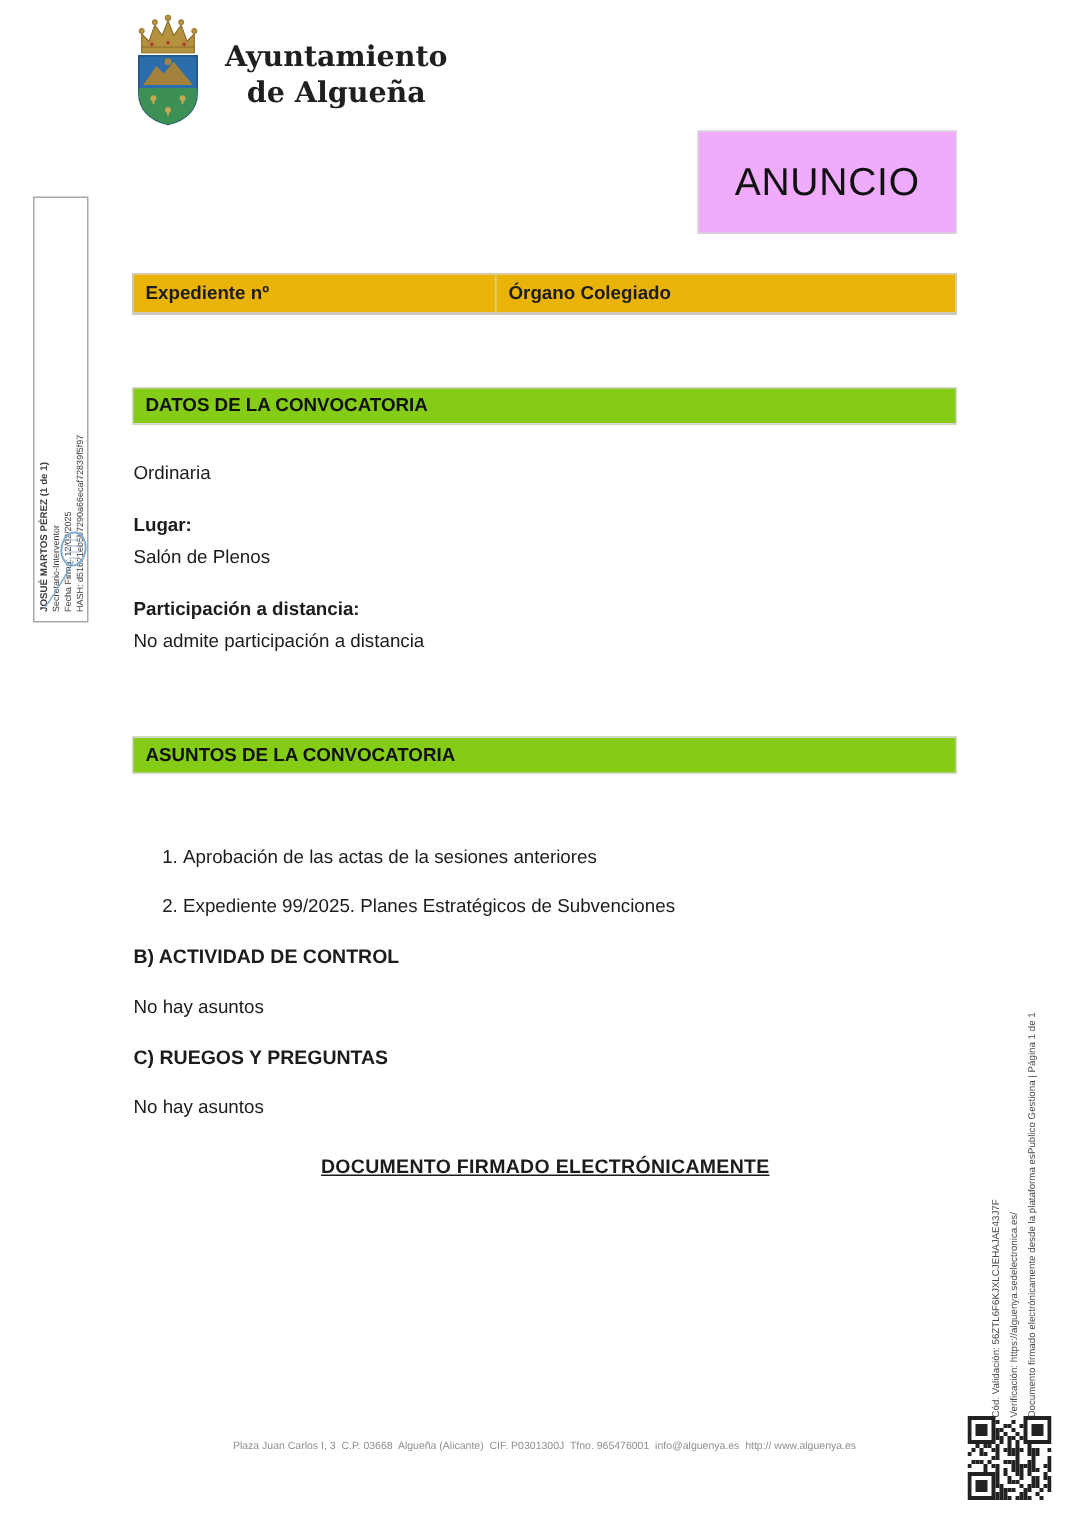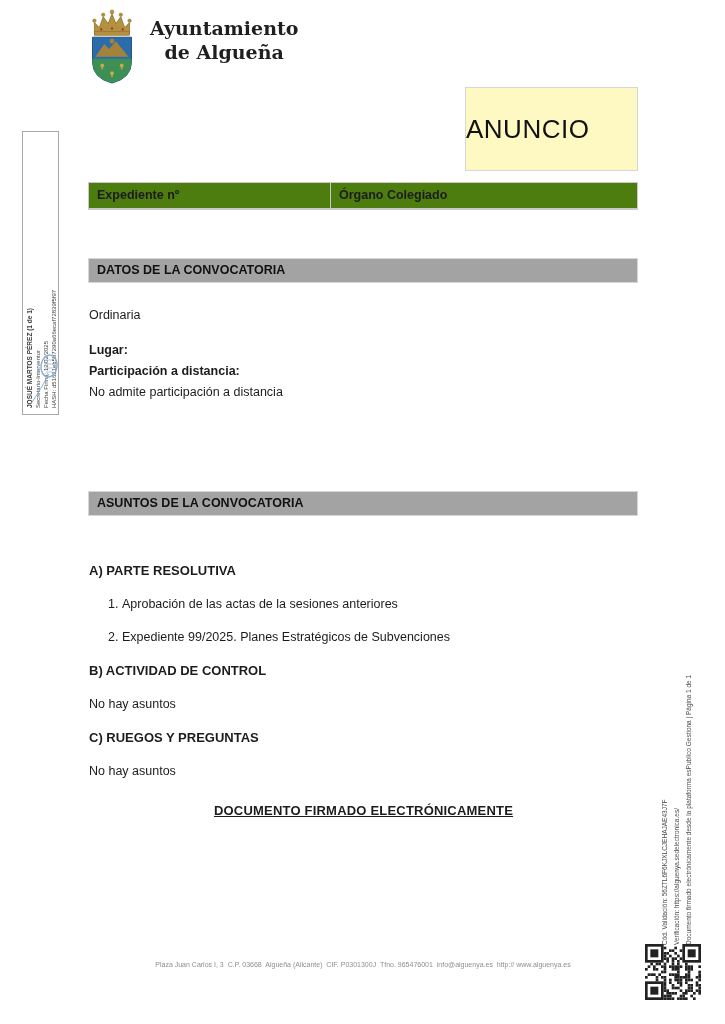"Ayuntamiento" .doc-header { align-items: flex-start -> center }
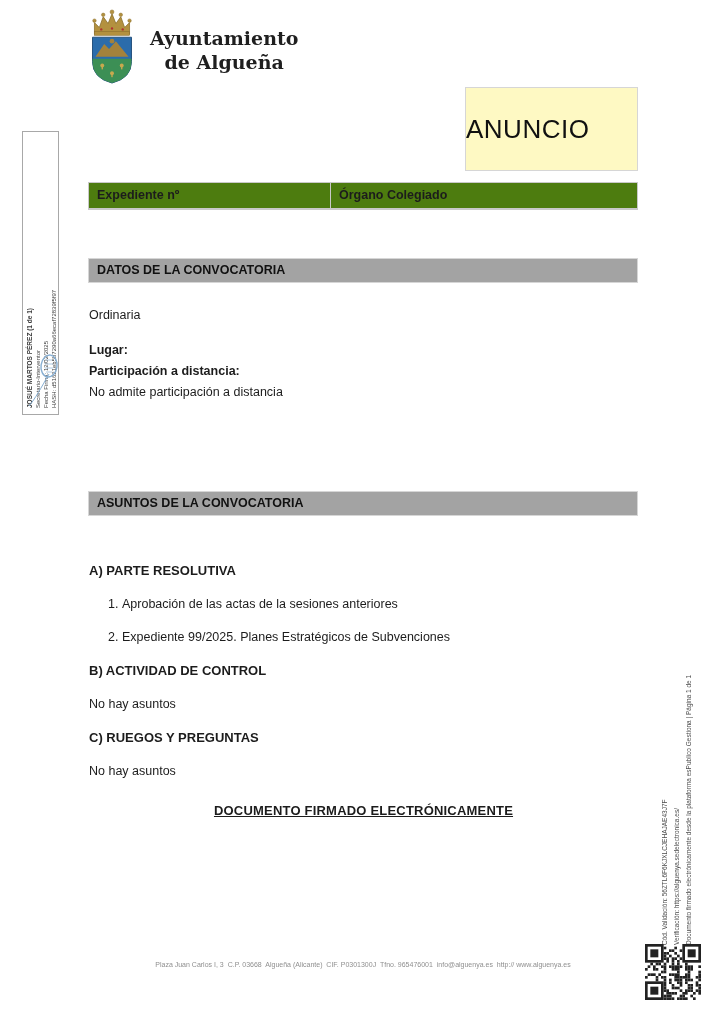"ANUNCIO" .anuncio-box { background: #fef9c3 -> #f0abfc; height: 84px -> 69px; justify-content: flex-start -> center }
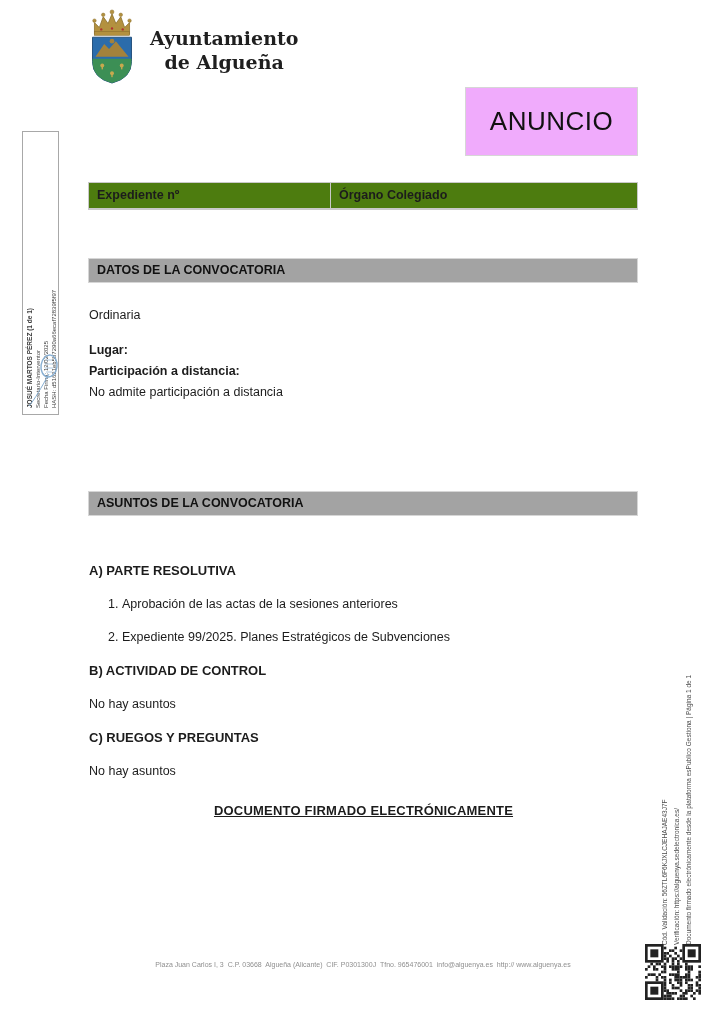"Expediente nº" .exp-row.head .exp-cell { background: #4d7c0f -> #eab308 }
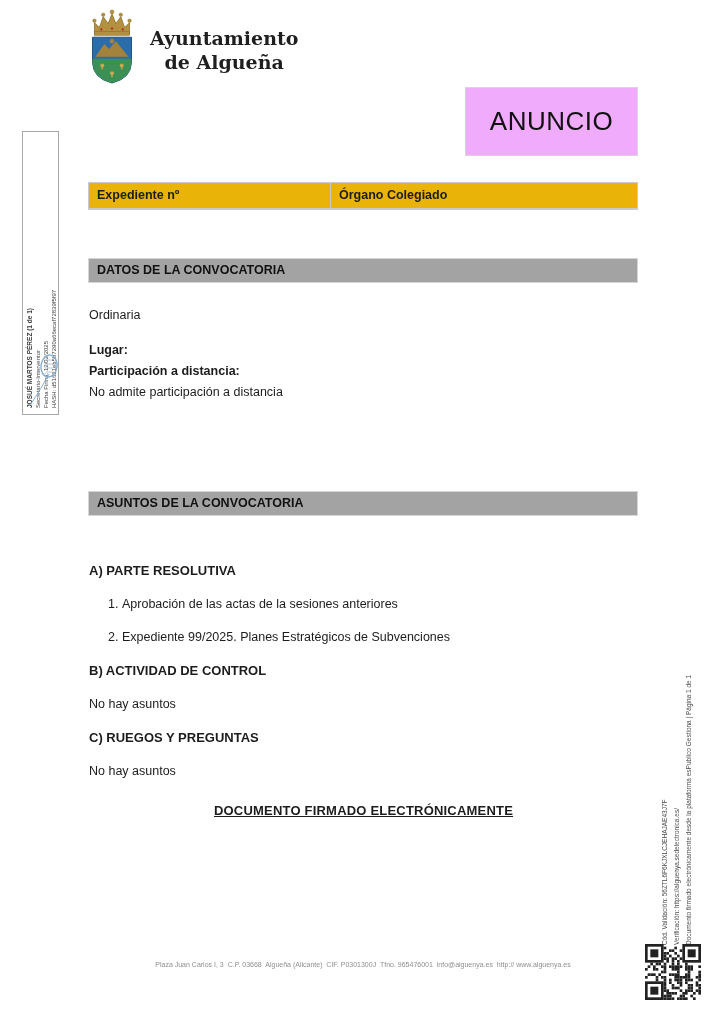"DATOS DE LA CONVOCATORIA" .section-bar { background: #a3a3a3 -> #84cc16 }
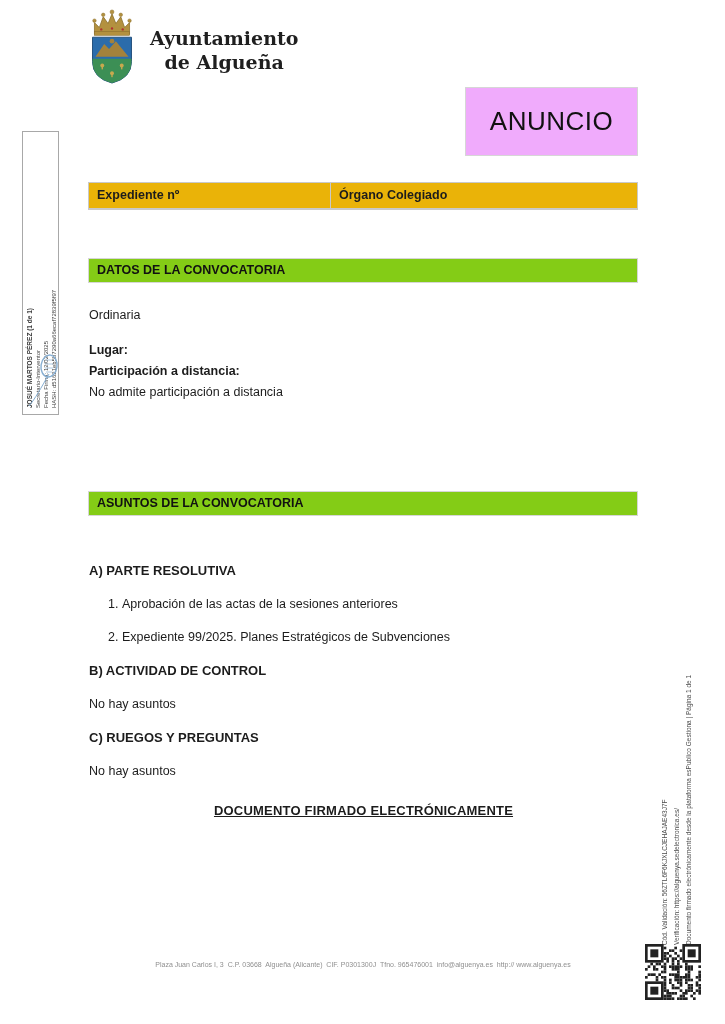"Salón de Plenos" div.field-value { html: none -> <div>Salón de Plenos</div> }
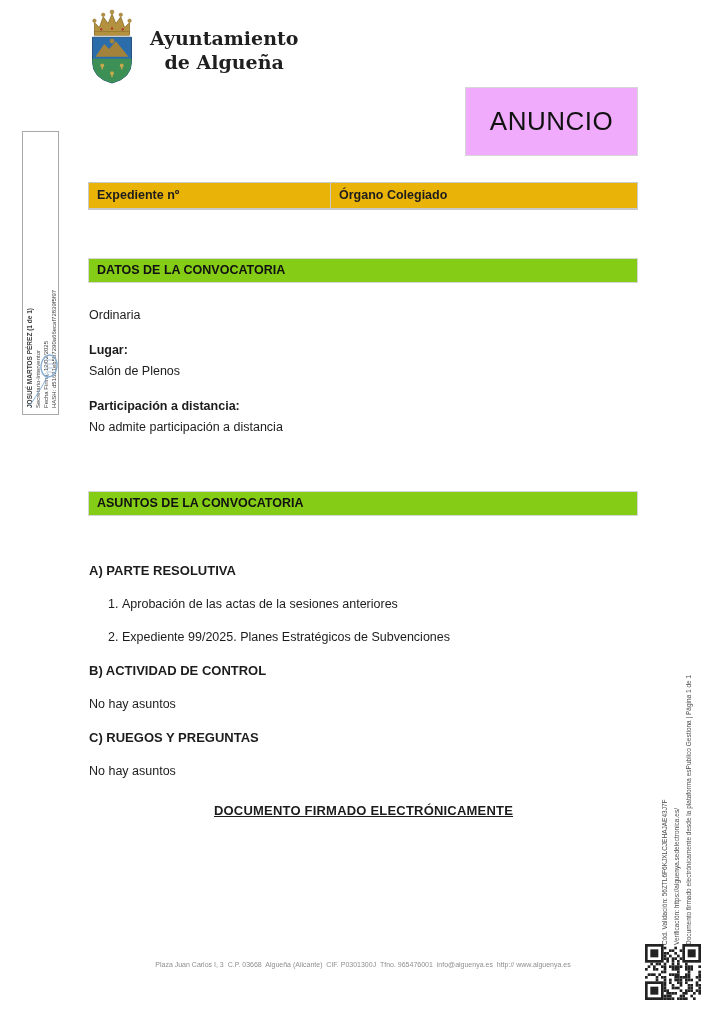"A) PARTE RESOLUTIVA" div.part-heading { html: <div>A) PARTE RESOLUTIVA</div> -> none }
